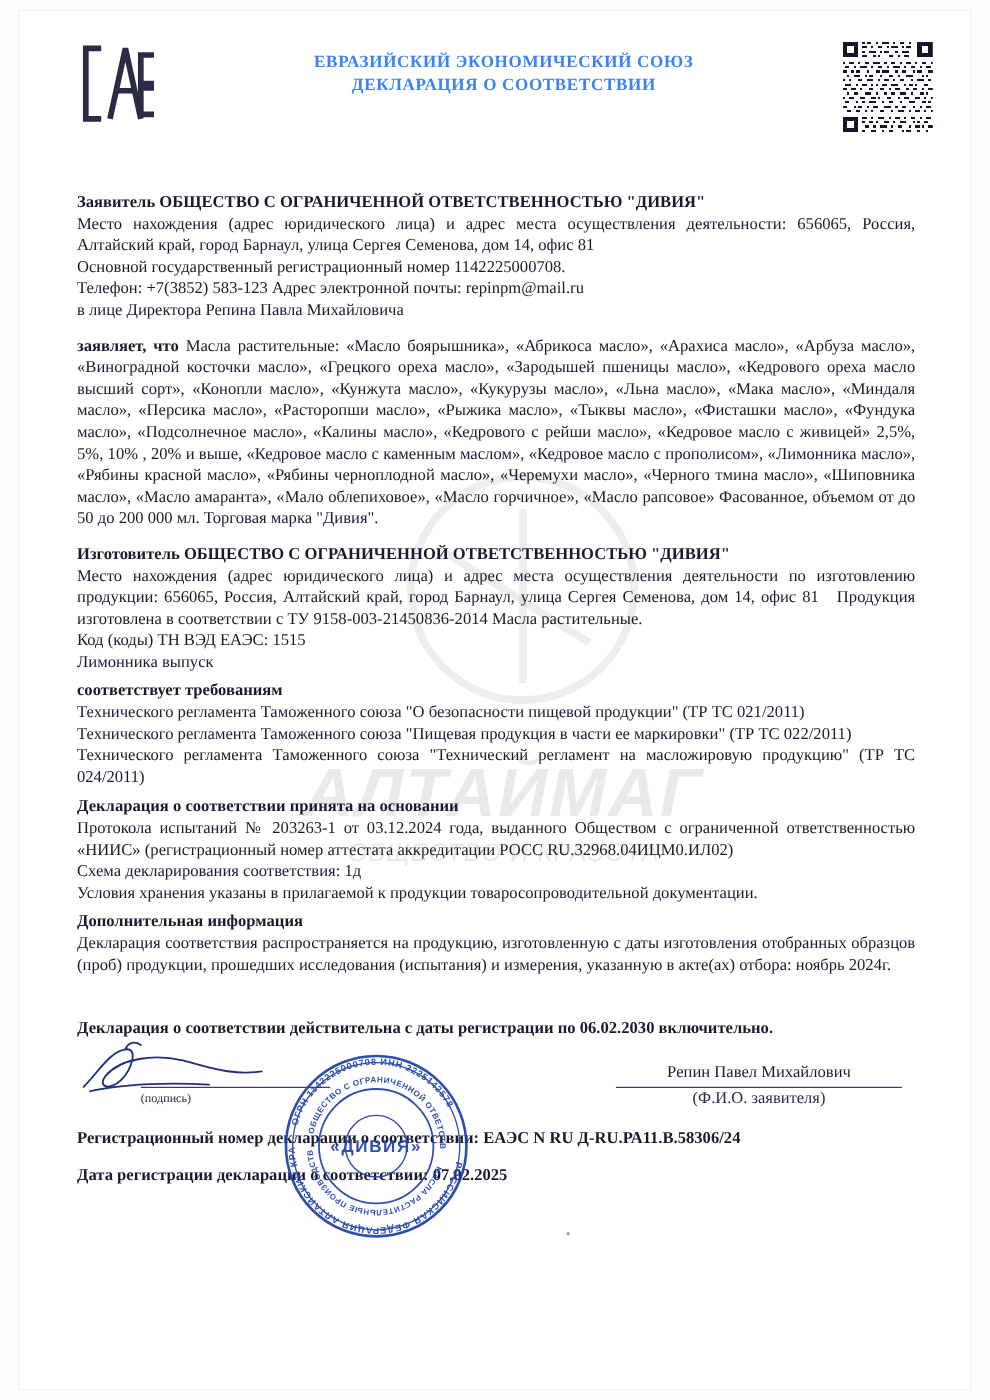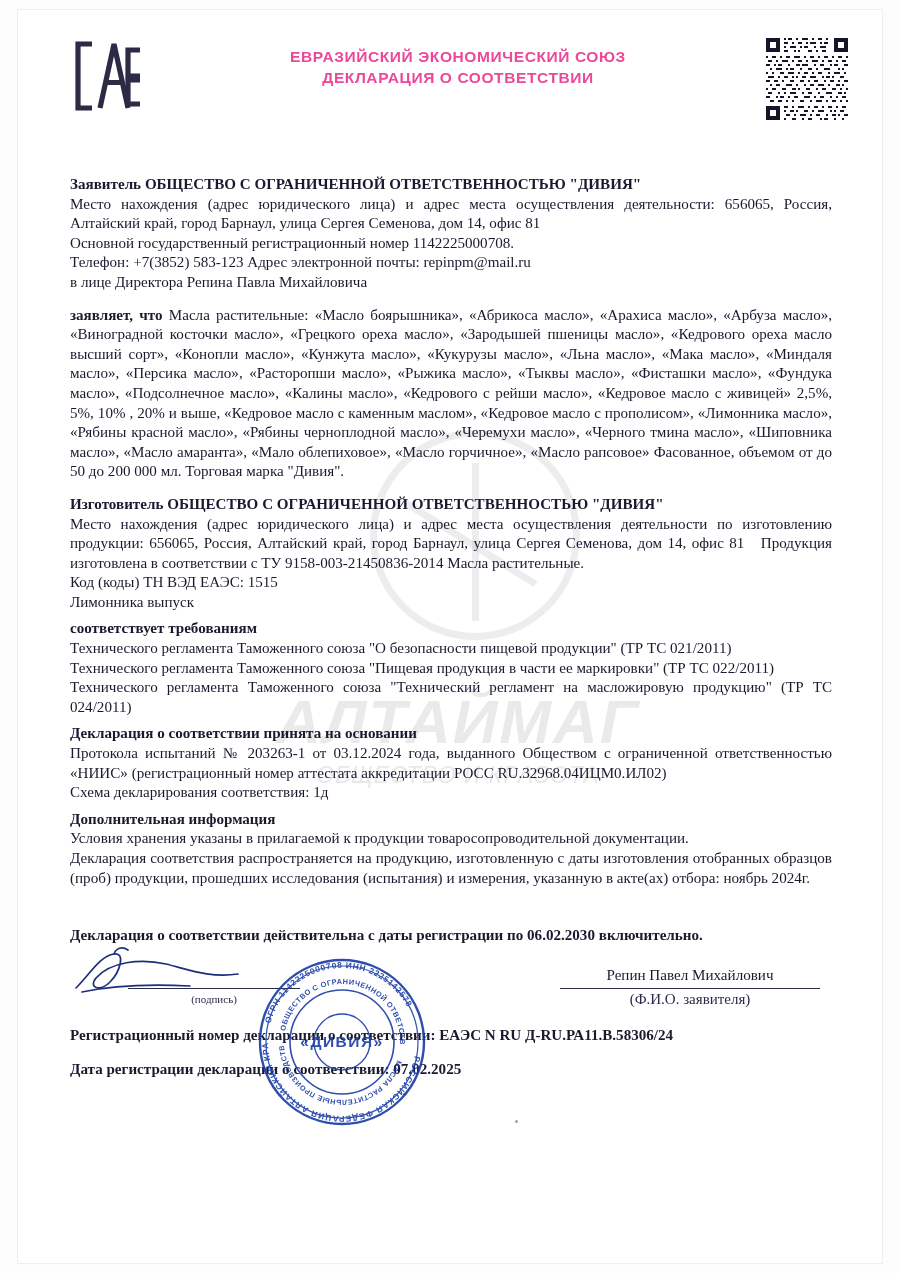"ЕВРАЗИЙСКИЙ ЭКОНОМИЧЕСКИЙ СОЮЗ" .title-line { color: #ec4899 -> #3b82f6; font-family: Liberation Sans, sans-serif -> Liberation Serif, serif }
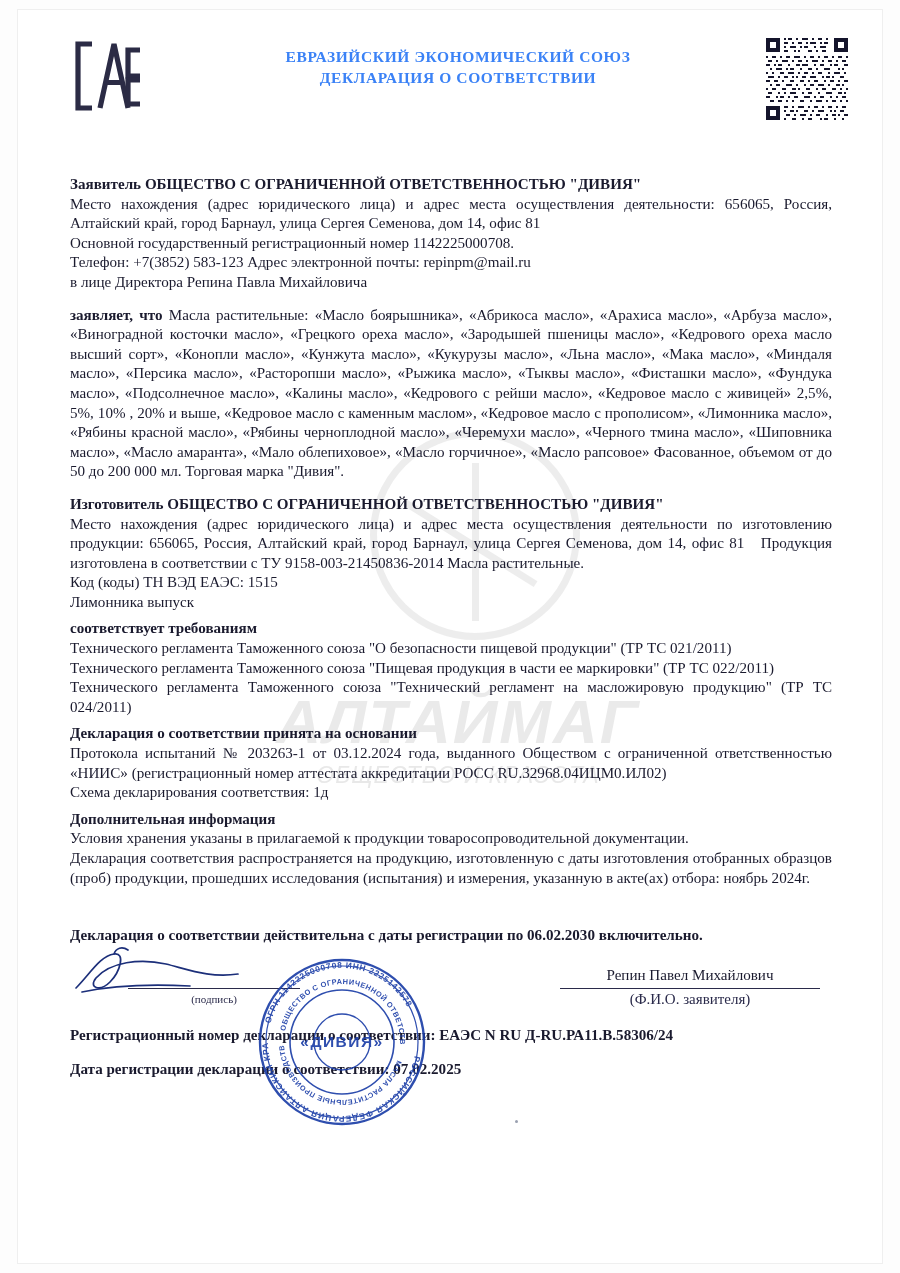"Дополнительная информация" p.para { order: before "Условия хранения указаны в прилагаемой" -> after "Условия хранения указаны в прилагаемой" }
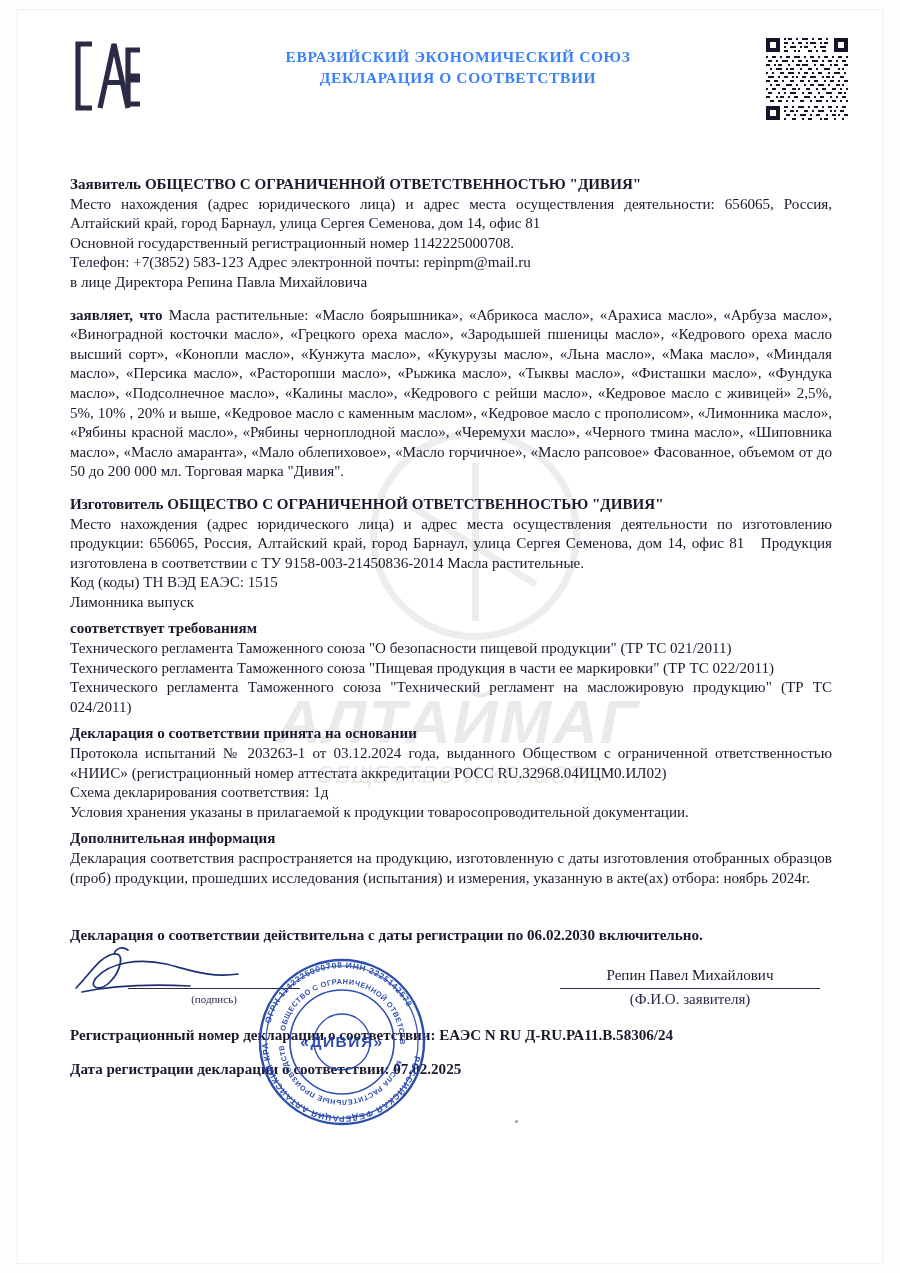"(подпись)" .sig-left-label { text-align: center -> none }
